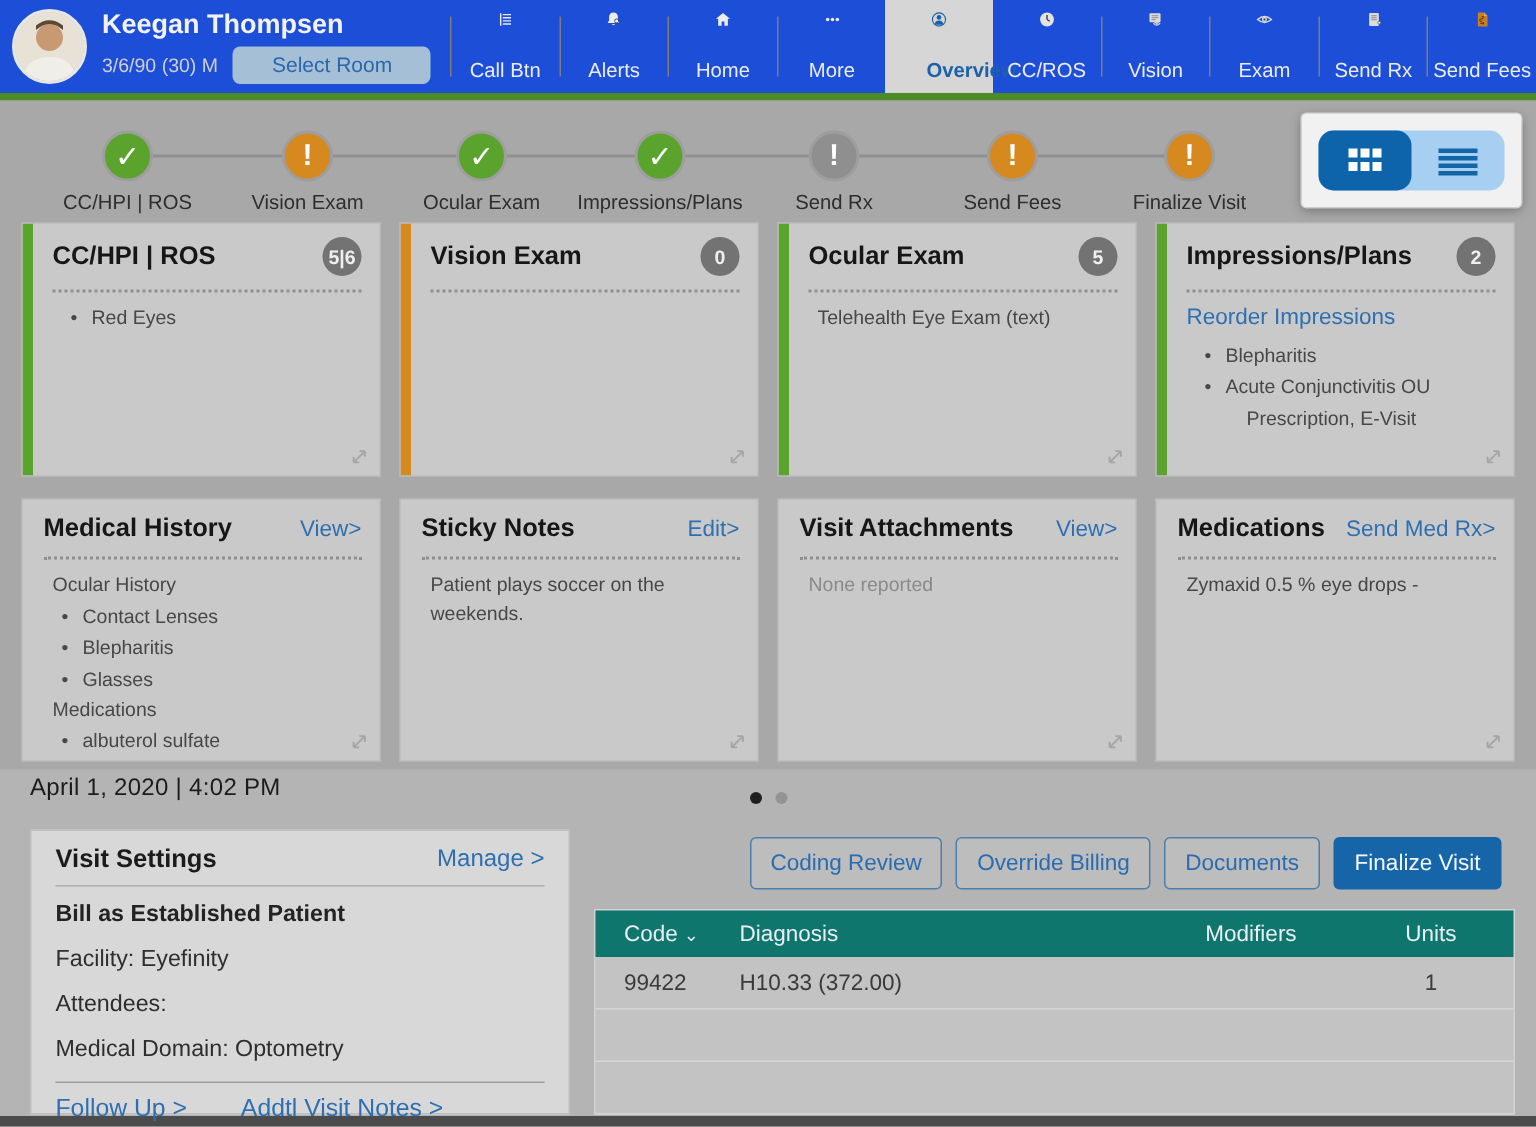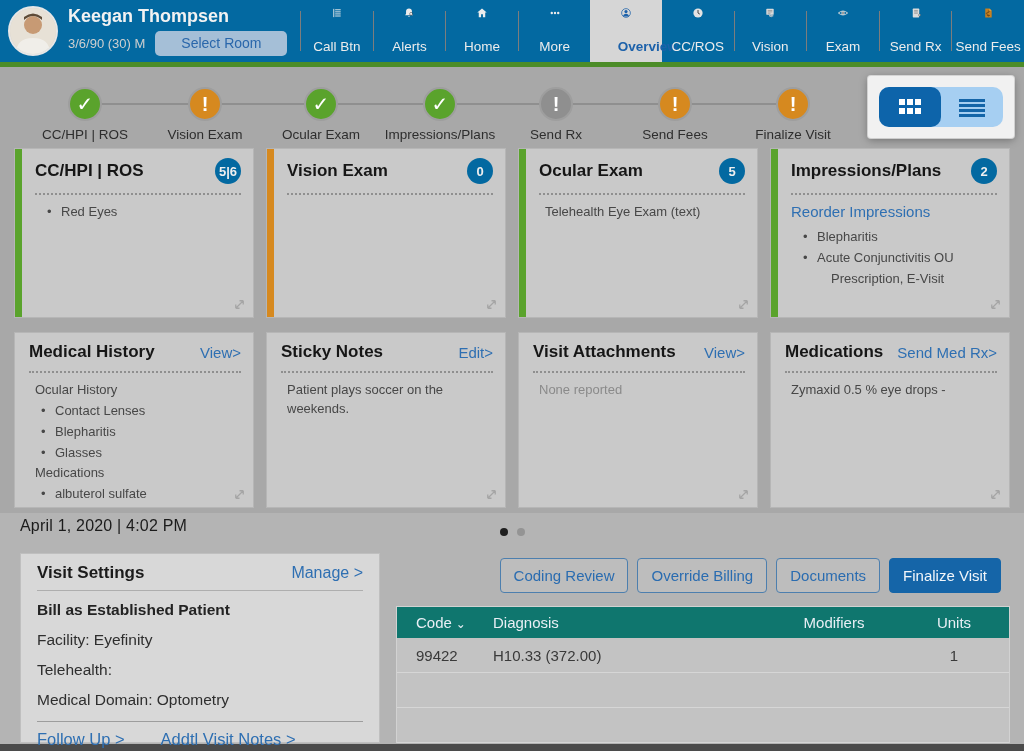"Keegan Thompsen" .topbar { background: #0369a1 -> #1d4ed8 }
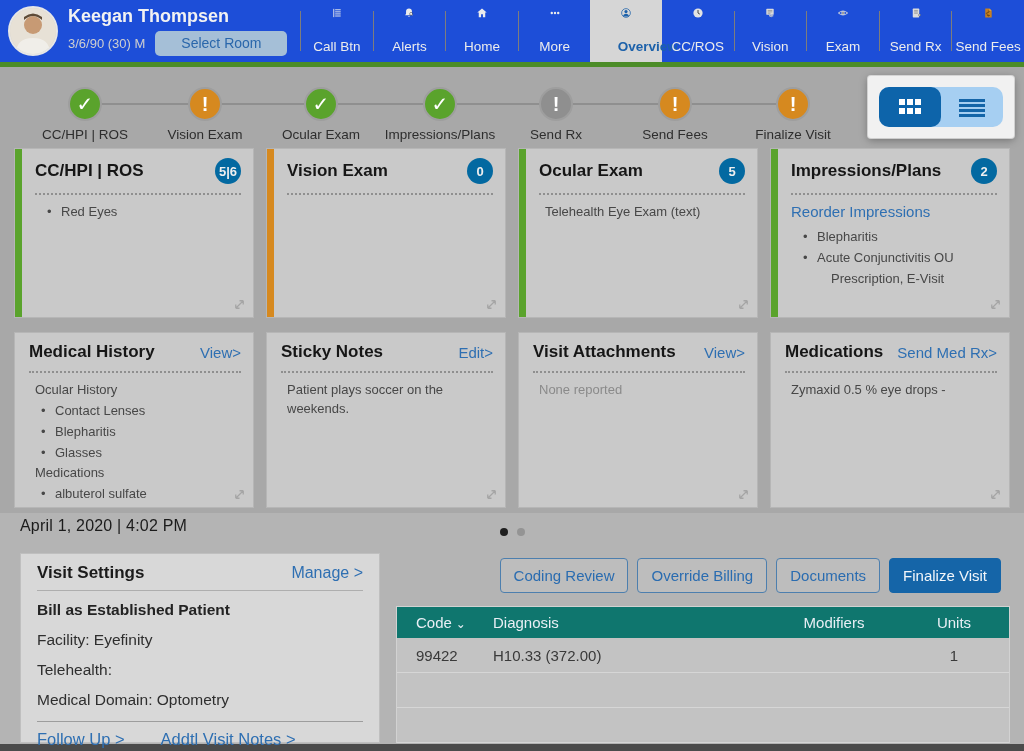"5|6" .badge { background: #0369a1 -> #737373 }
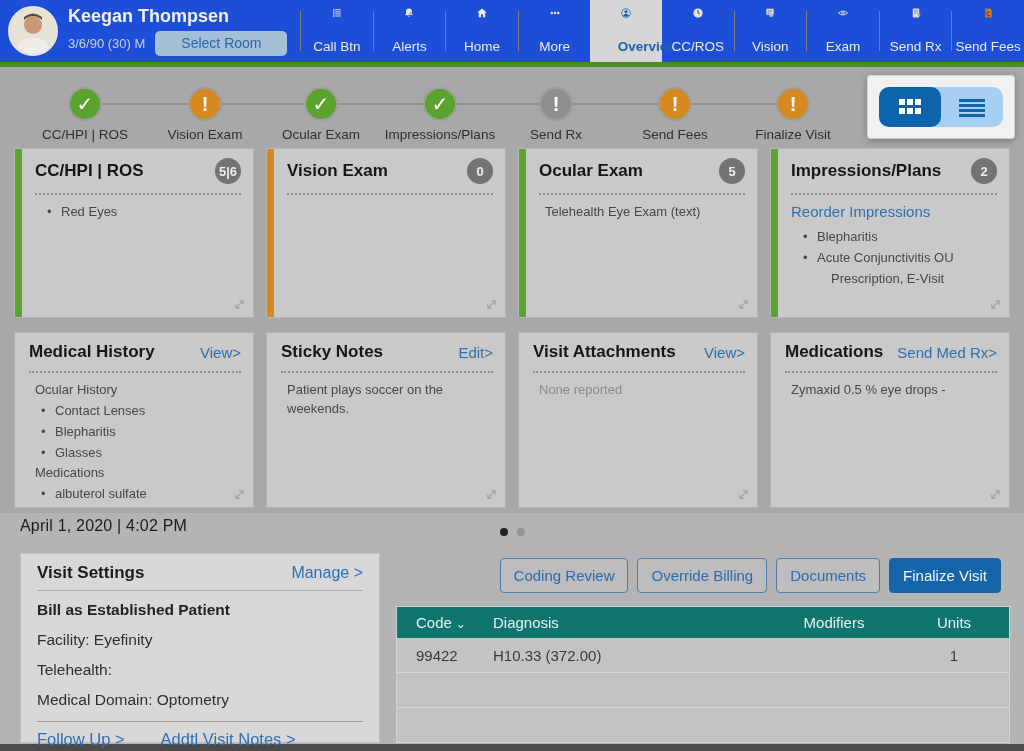"Telehealth:" div.vs-line { text: Telehealth -> Attendees }
